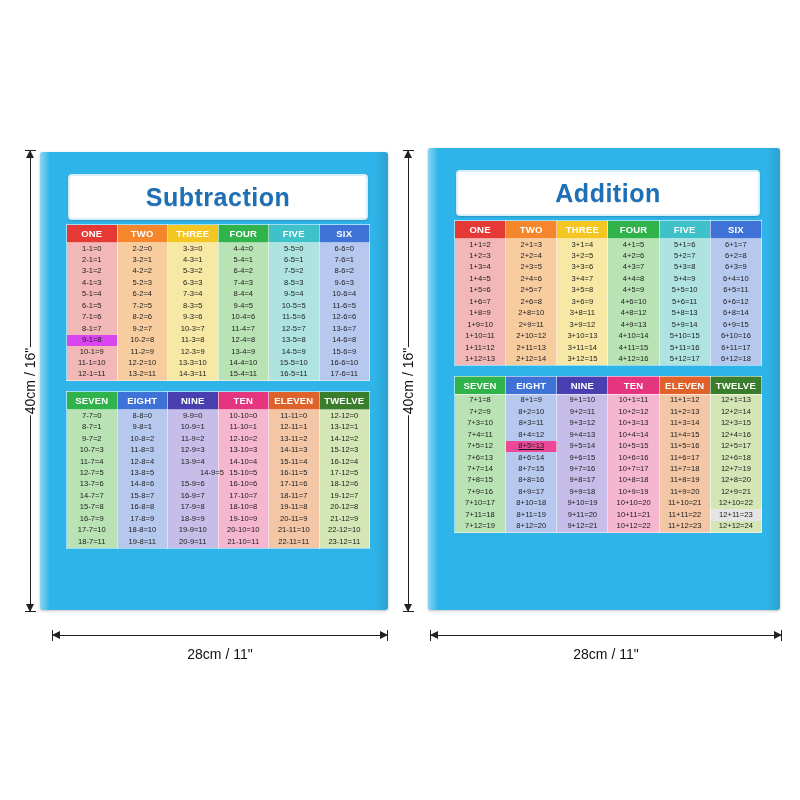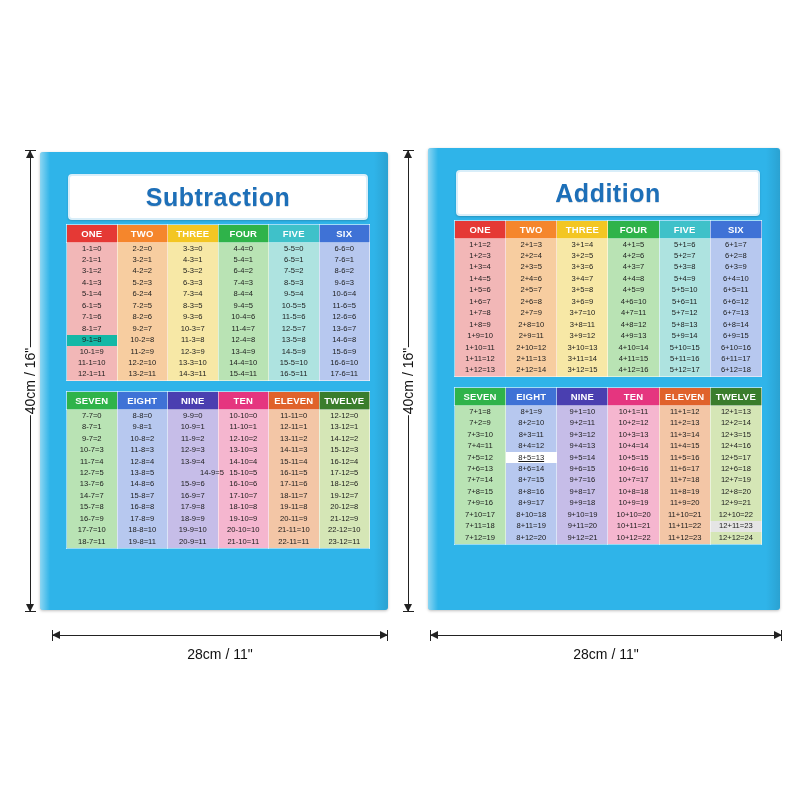"1+7=8" tr { html: <tr> <td>1+7=8</td> <td>2+7=9</td> <td>3+7=10</td> <td>4+7=11</td> <td>5+7=12</td> <td>6+7=13</td> </tr> -> none }
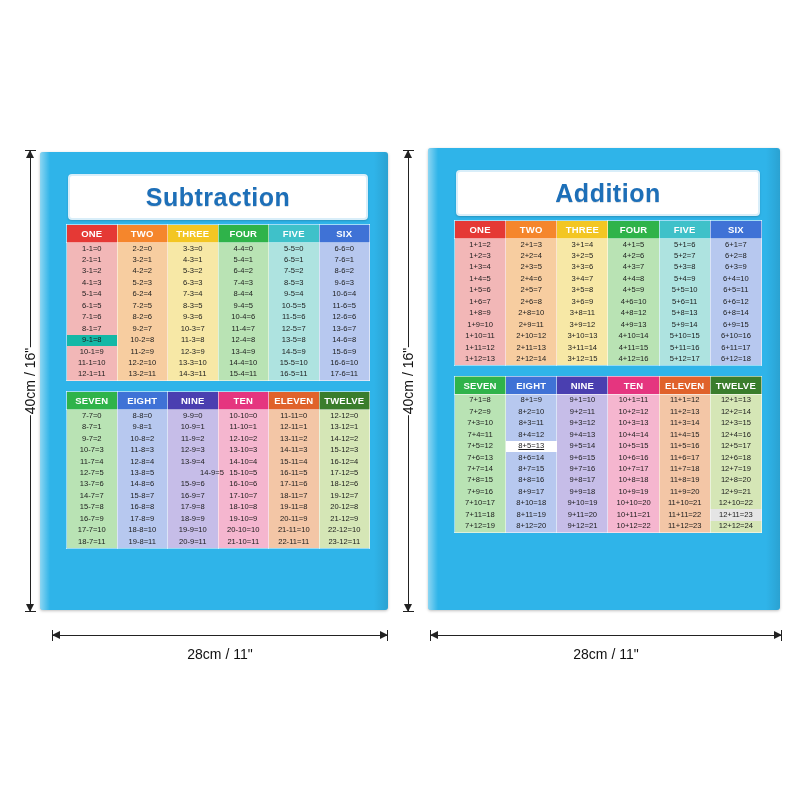"9-1=8" td { background: #14b8a6 -> #d946ef }
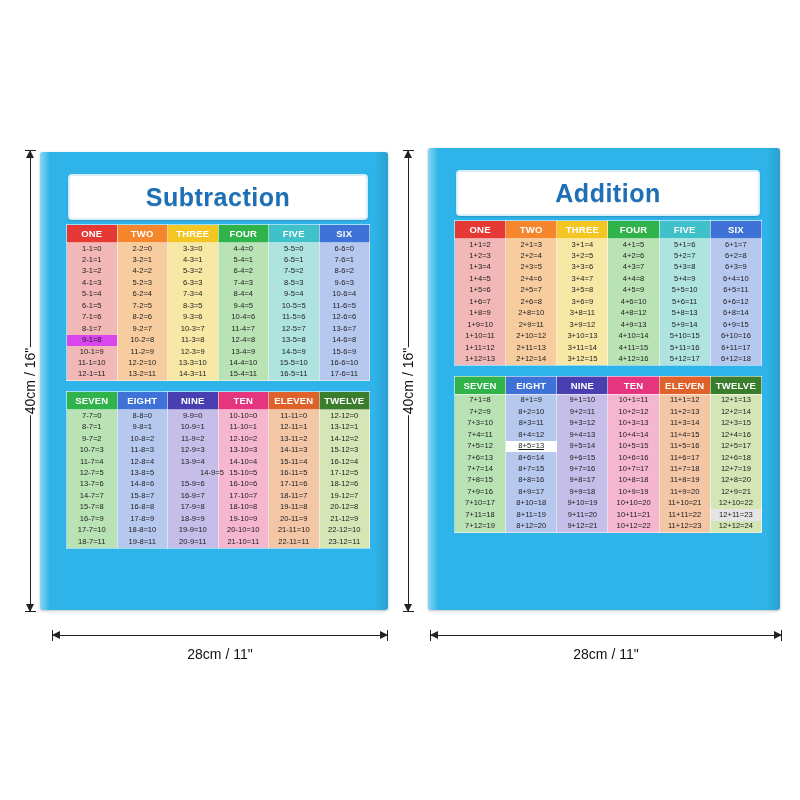"8+5=13" td { background: #ffffff -> #ec4899 }
